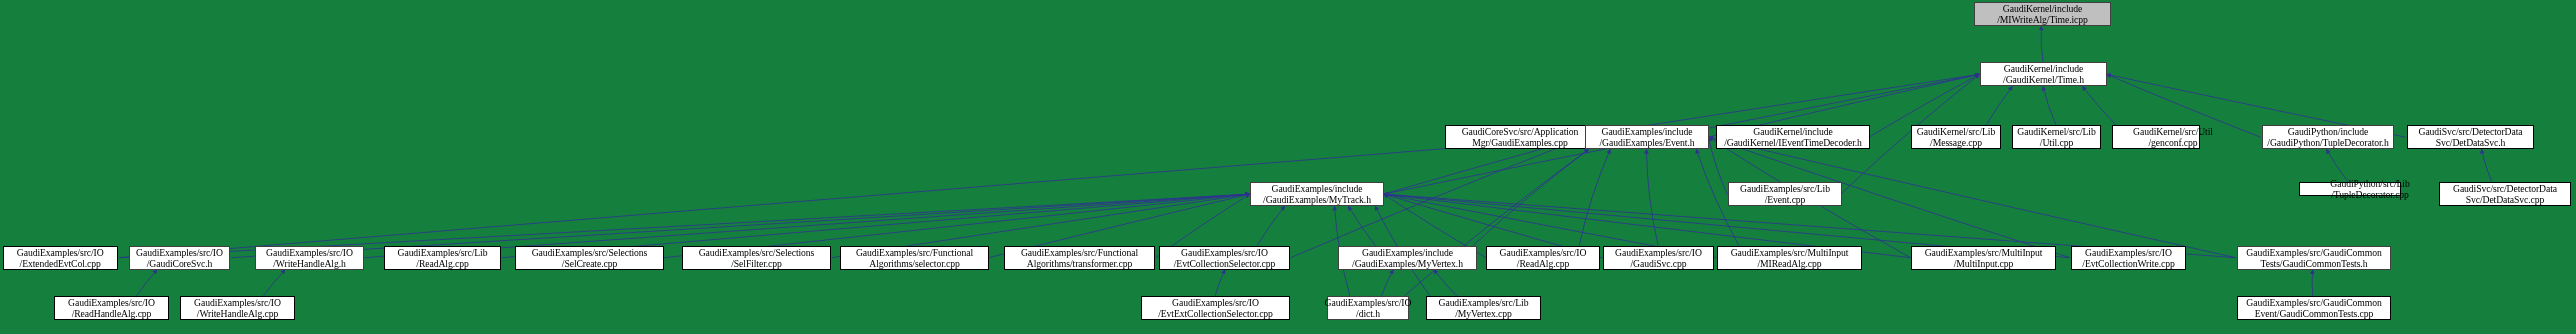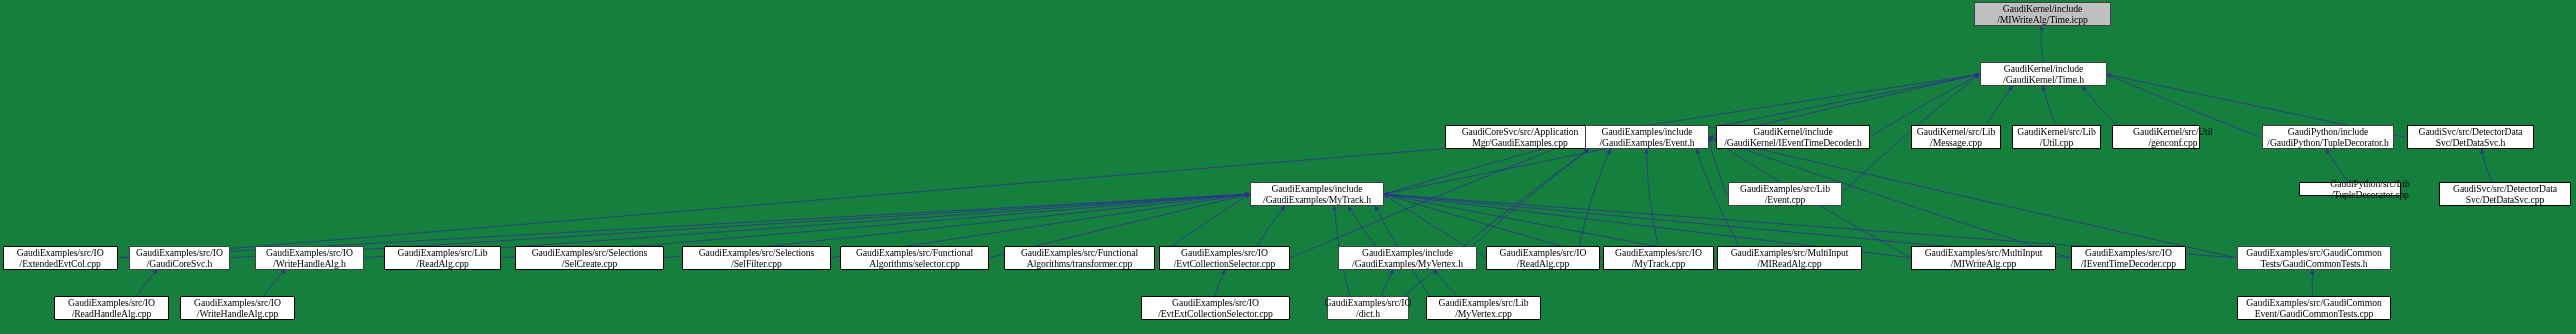"/MyTrack.cpp" span.l2 { text: /MyTrack.cpp -> /GaudiSvc.cpp }
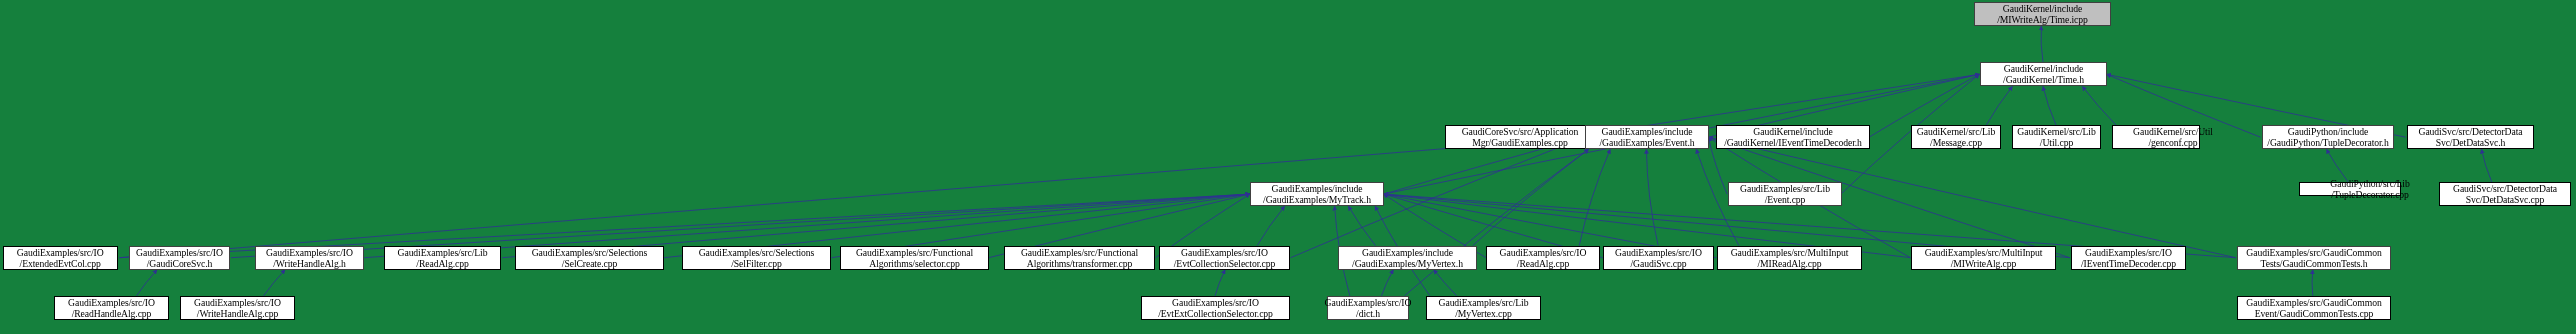"/MIWriteAlg.cpp" span.l2 { text: /MIWriteAlg.cpp -> /MultiInput.cpp }
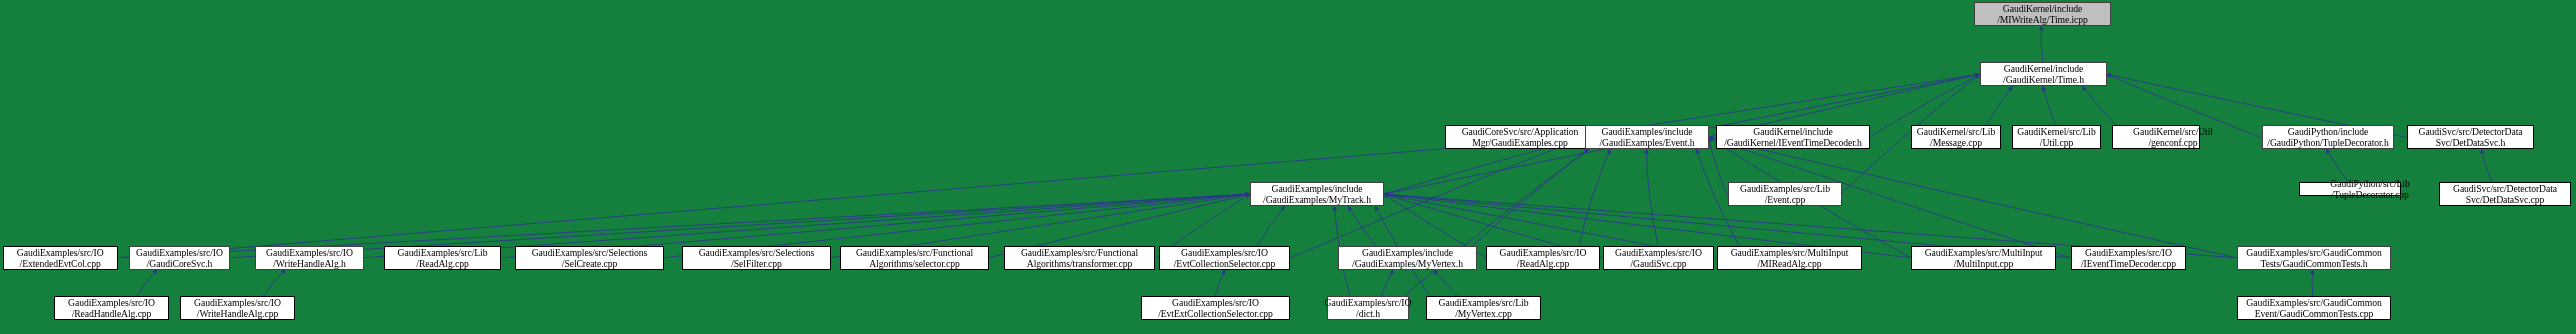"/IEventTimeDecoder.cpp" span.l2 { text: /IEventTimeDecoder.cpp -> /EvtCollectionWrite.cpp }
